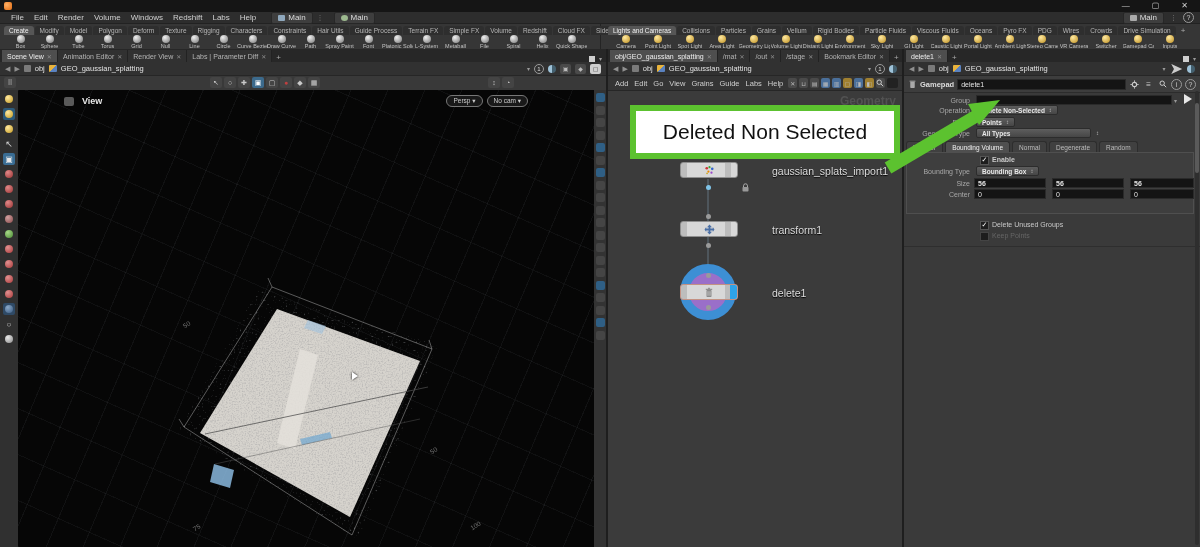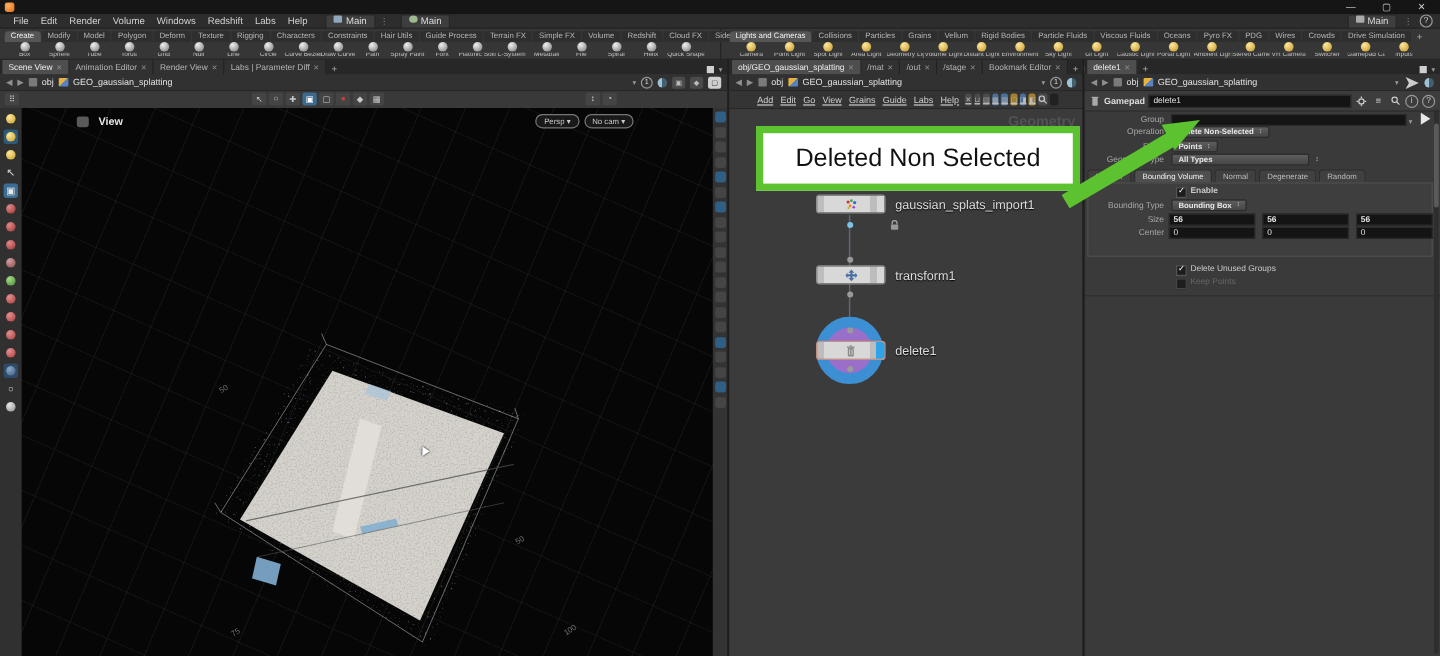"Main" .selbox { align-items: flex-start -> center }
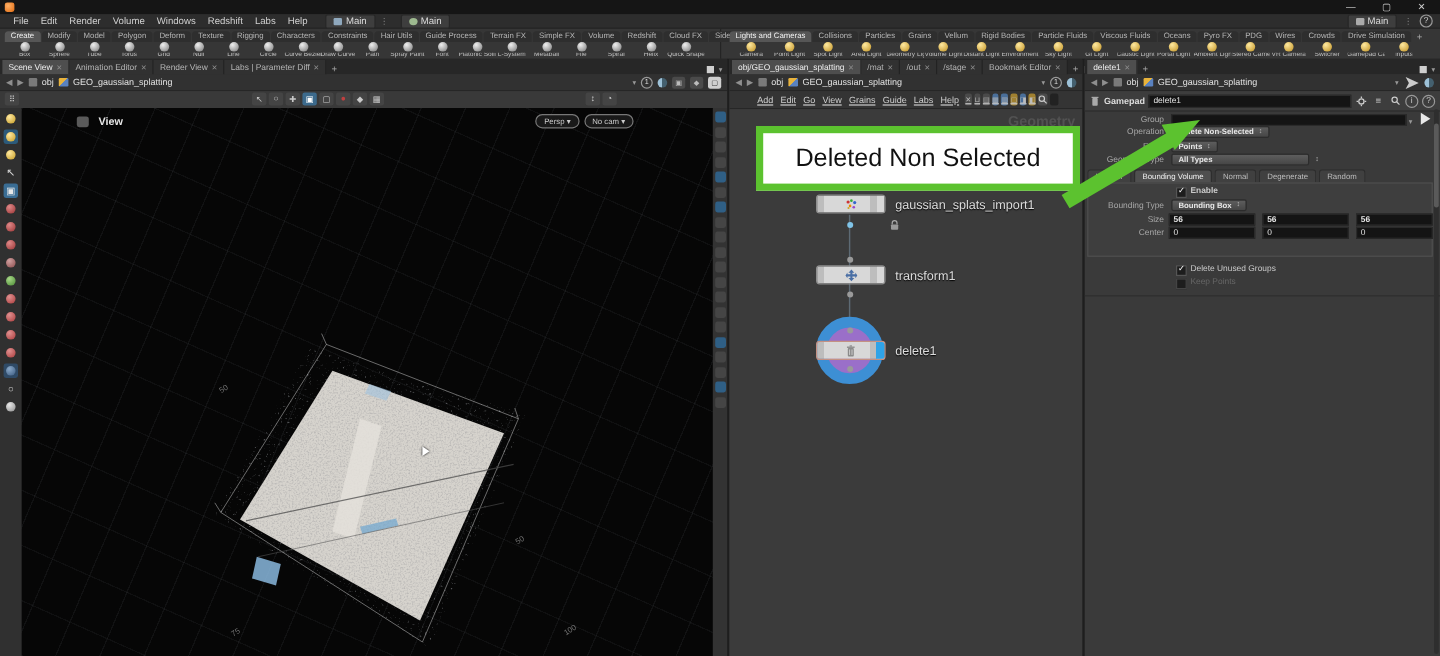"Add" .net-toolbar { padding: 0 20px -> 0 4px; text-decoration: underline -> none }
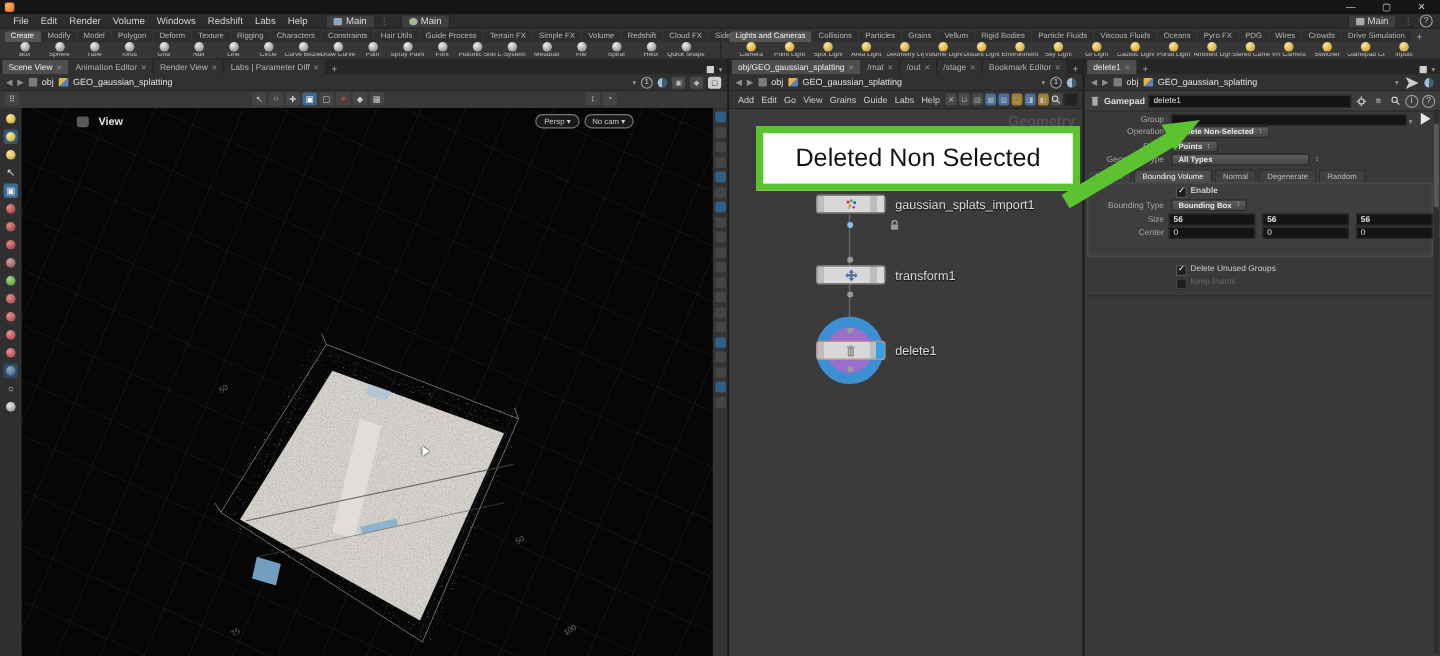"gaussian_splats_import1" .node-title { margin-left: none -> 26px }
